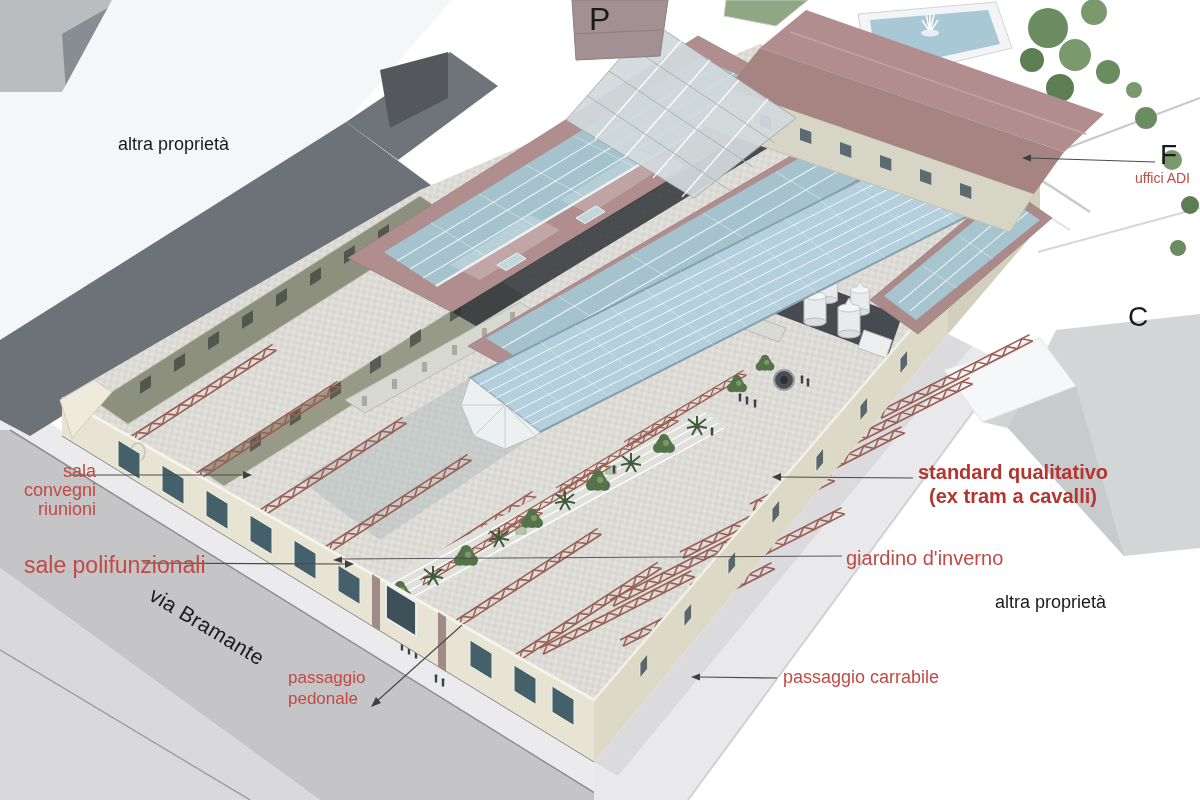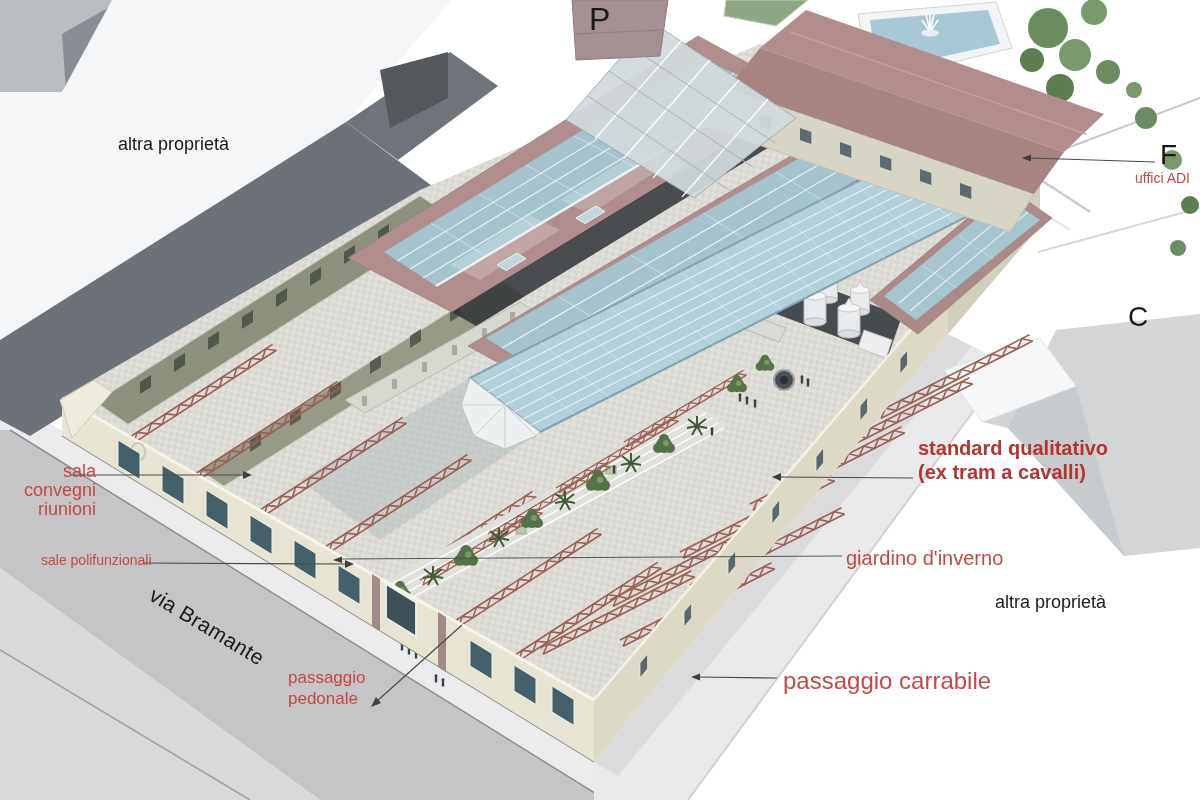"standard qualitativo" div.lbl { text-align: none -> center; top: 436px -> 460px }
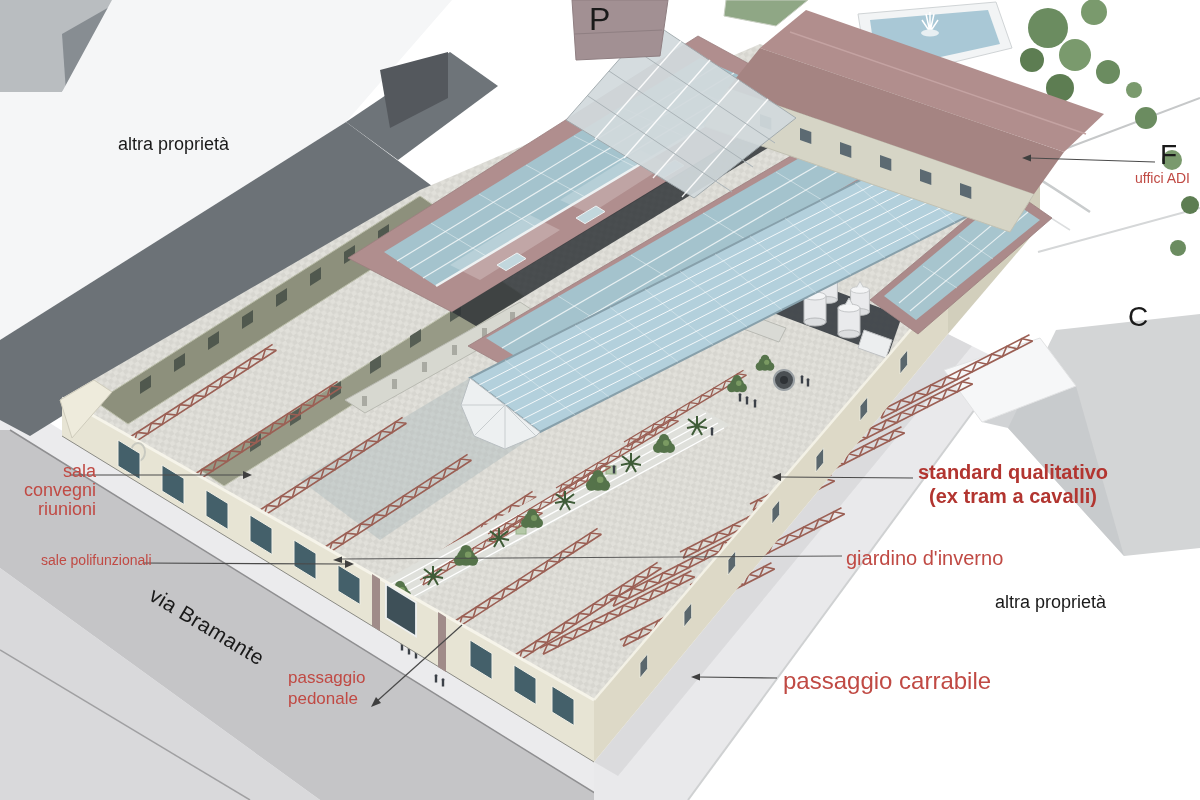"sale polifunzionali" div.lbl { font-size: 14px -> 23px; left: 41px -> 24px }
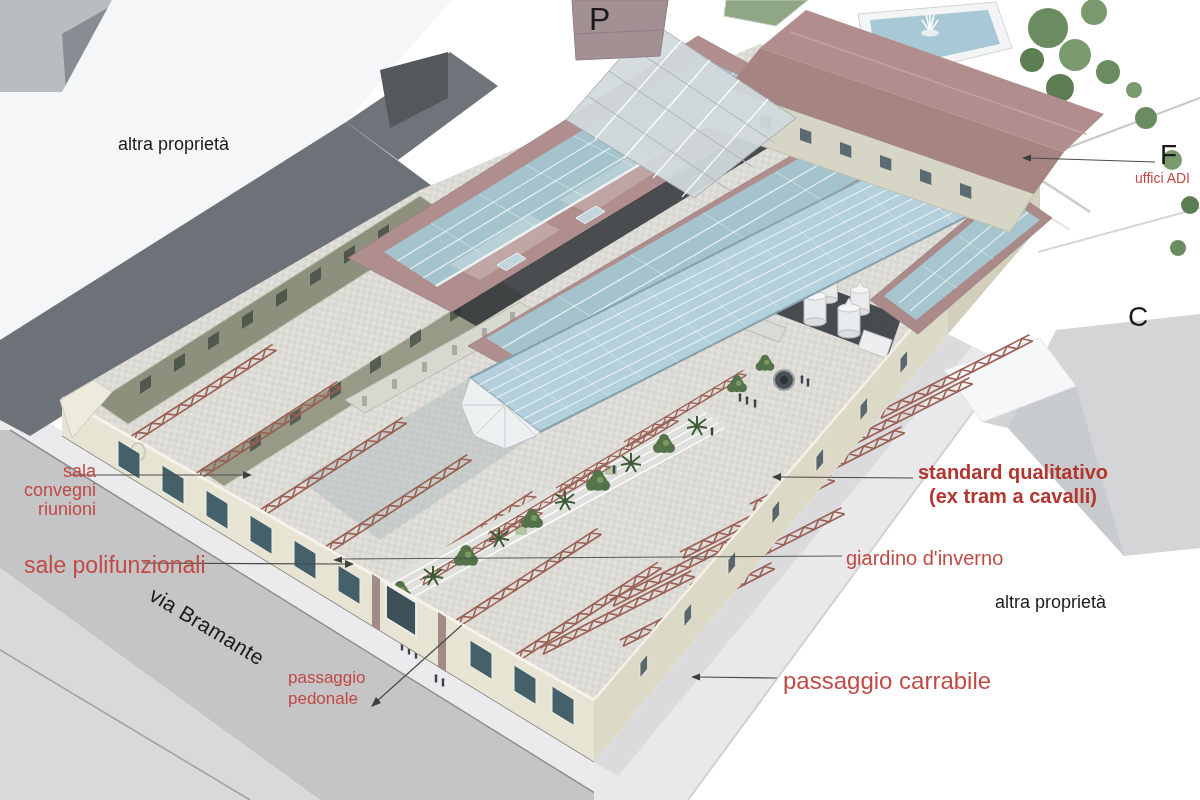"passaggio carrabile" div.lbl { font-size: 24px -> 18px }
